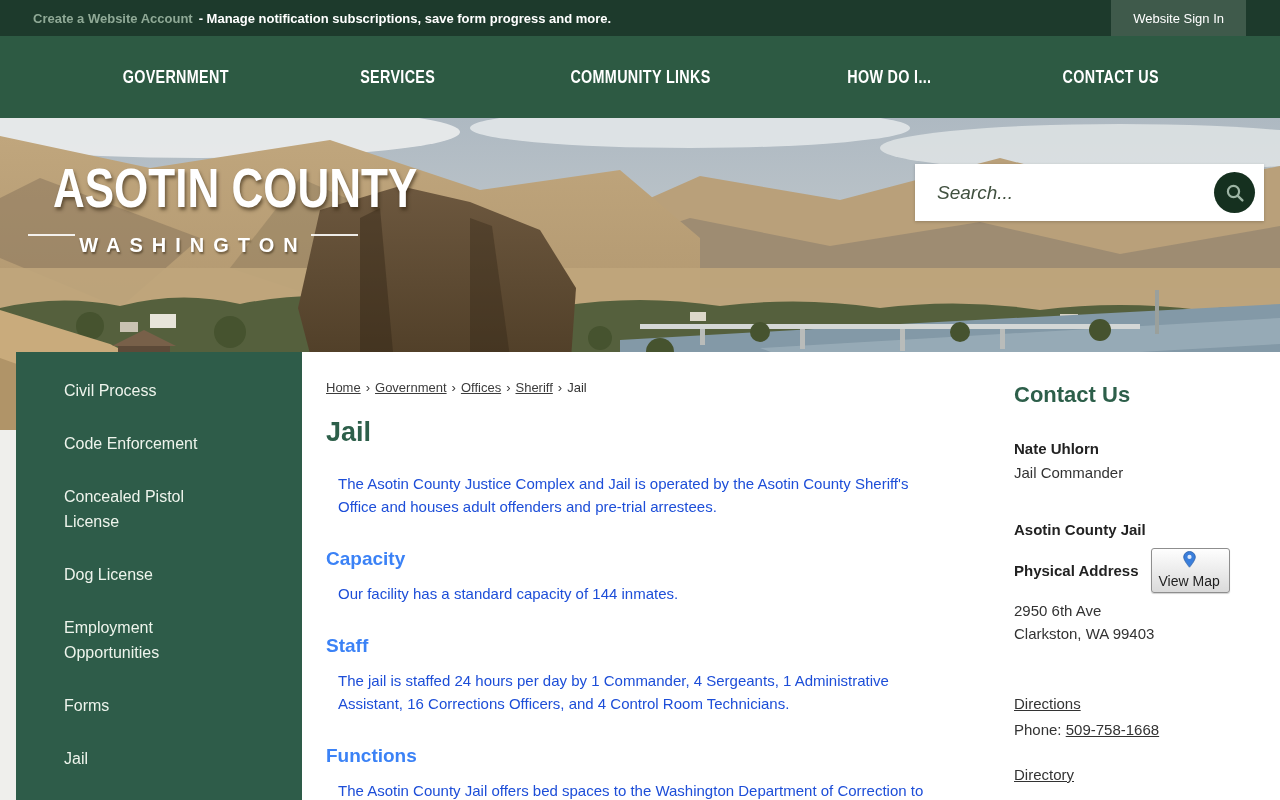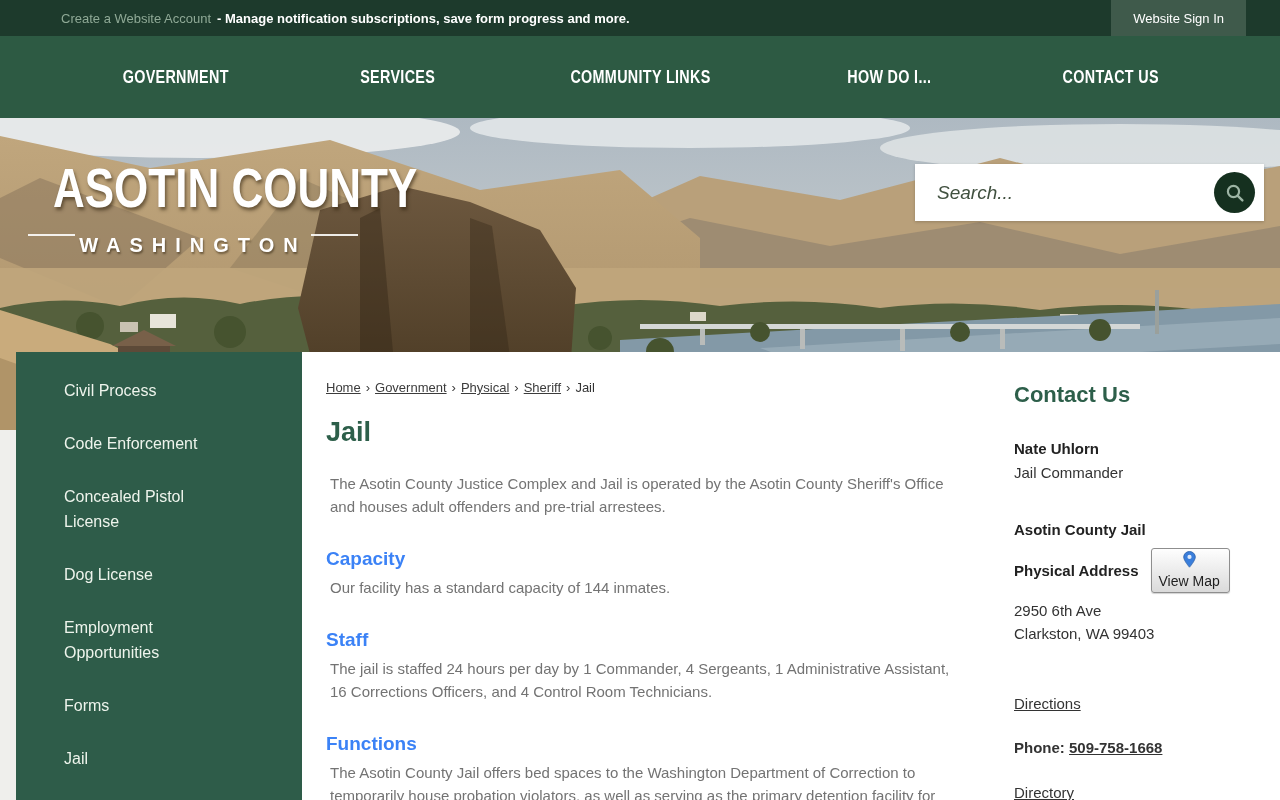"Create a Website Account" .topbar .account-link { font-weight: normal -> bold; margin-left: 28px -> none }
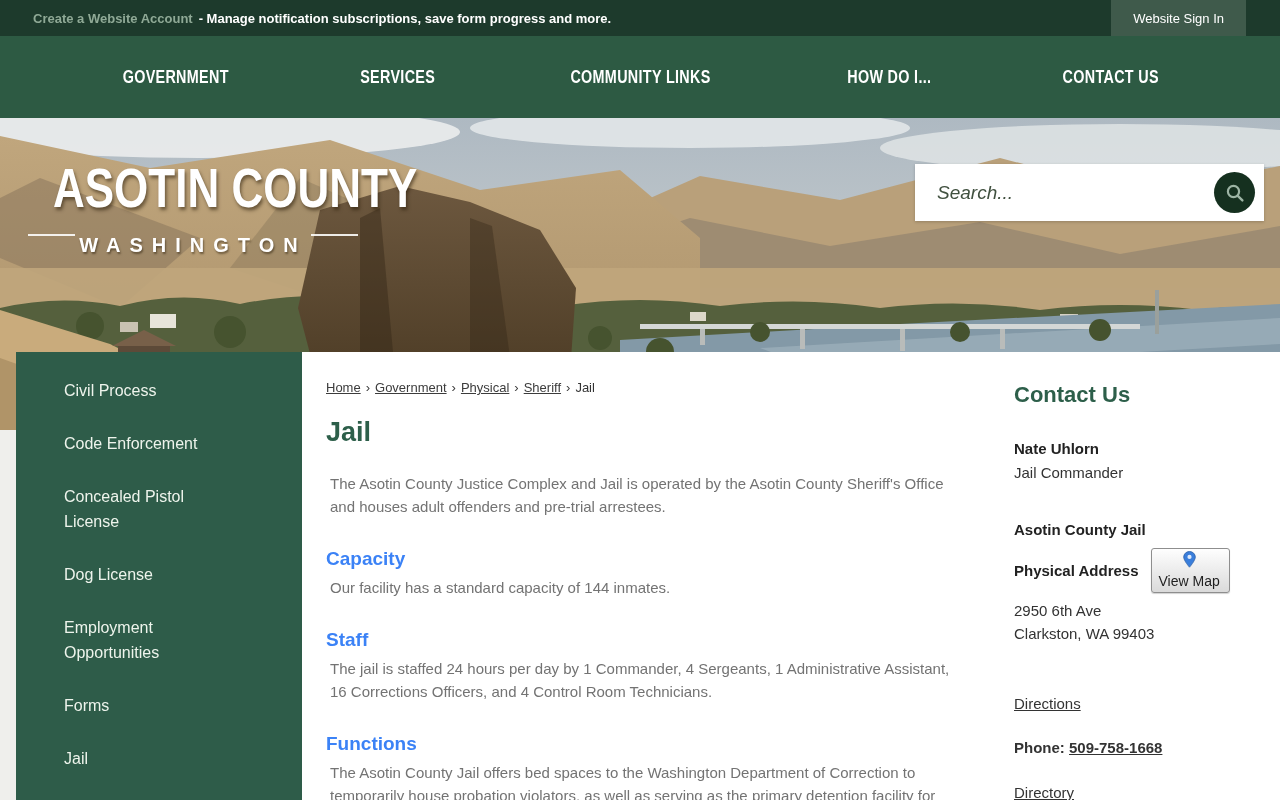"Physical" a { text: Physical -> Offices }
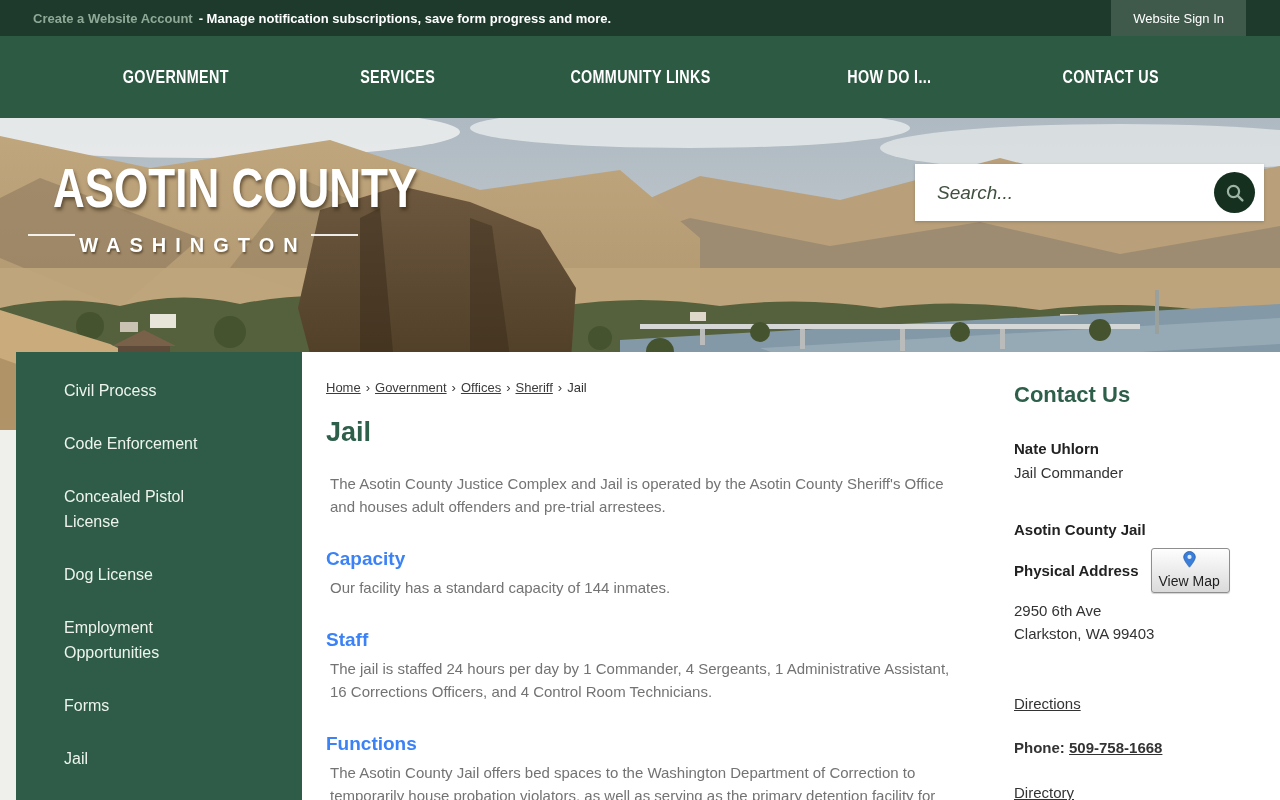"The Asotin County Justice Complex" .article p { color: #737373 -> #1d4ed8; margin: 4px -> 12px }
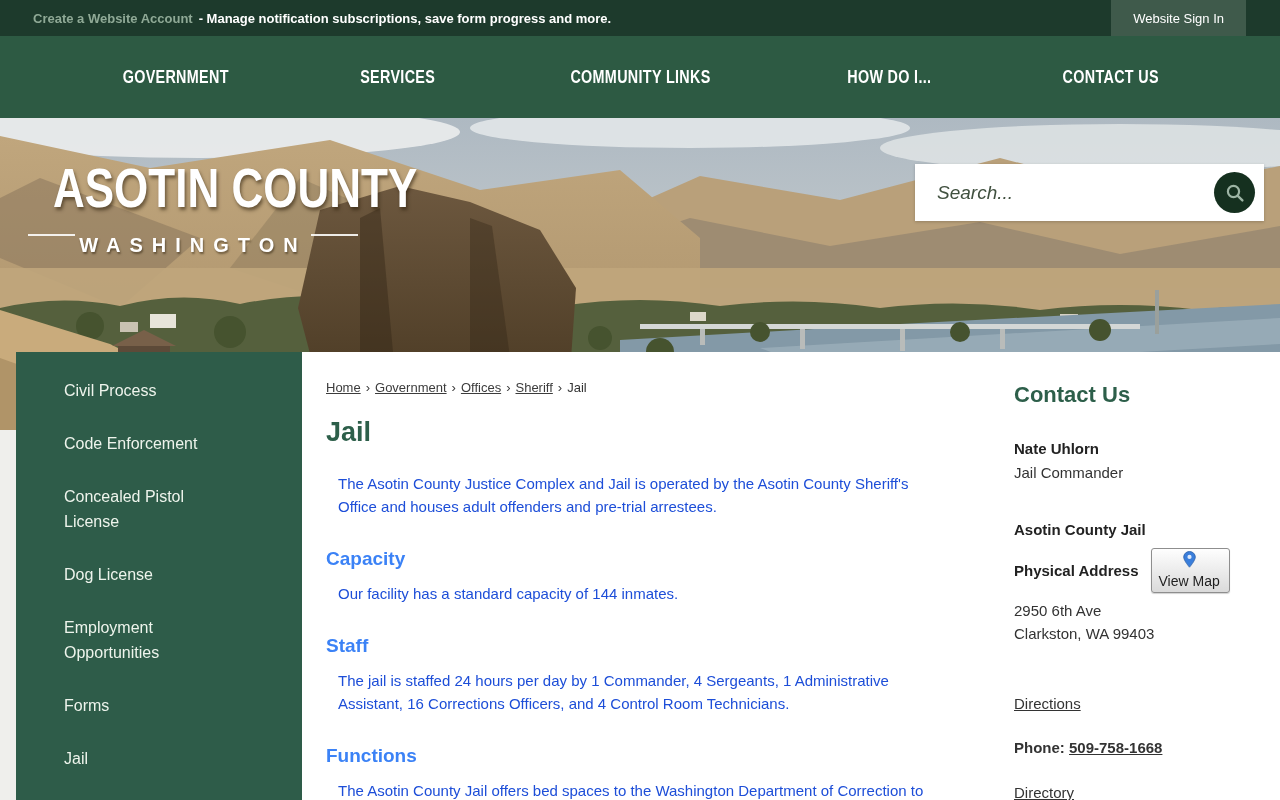"Phone: 509-758-1668" .phone-row { font-weight: bold -> none; margin-top: 27px -> 9px }
